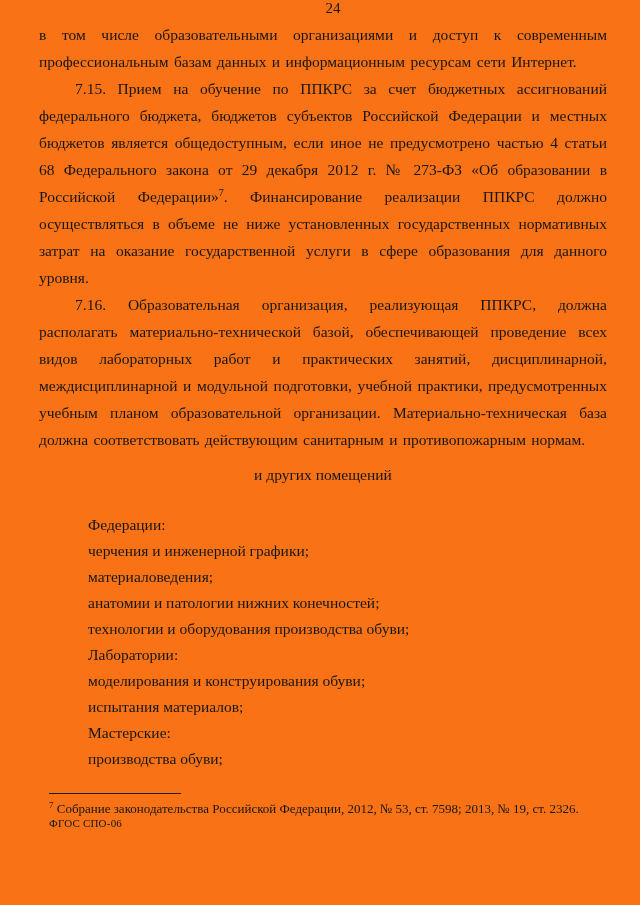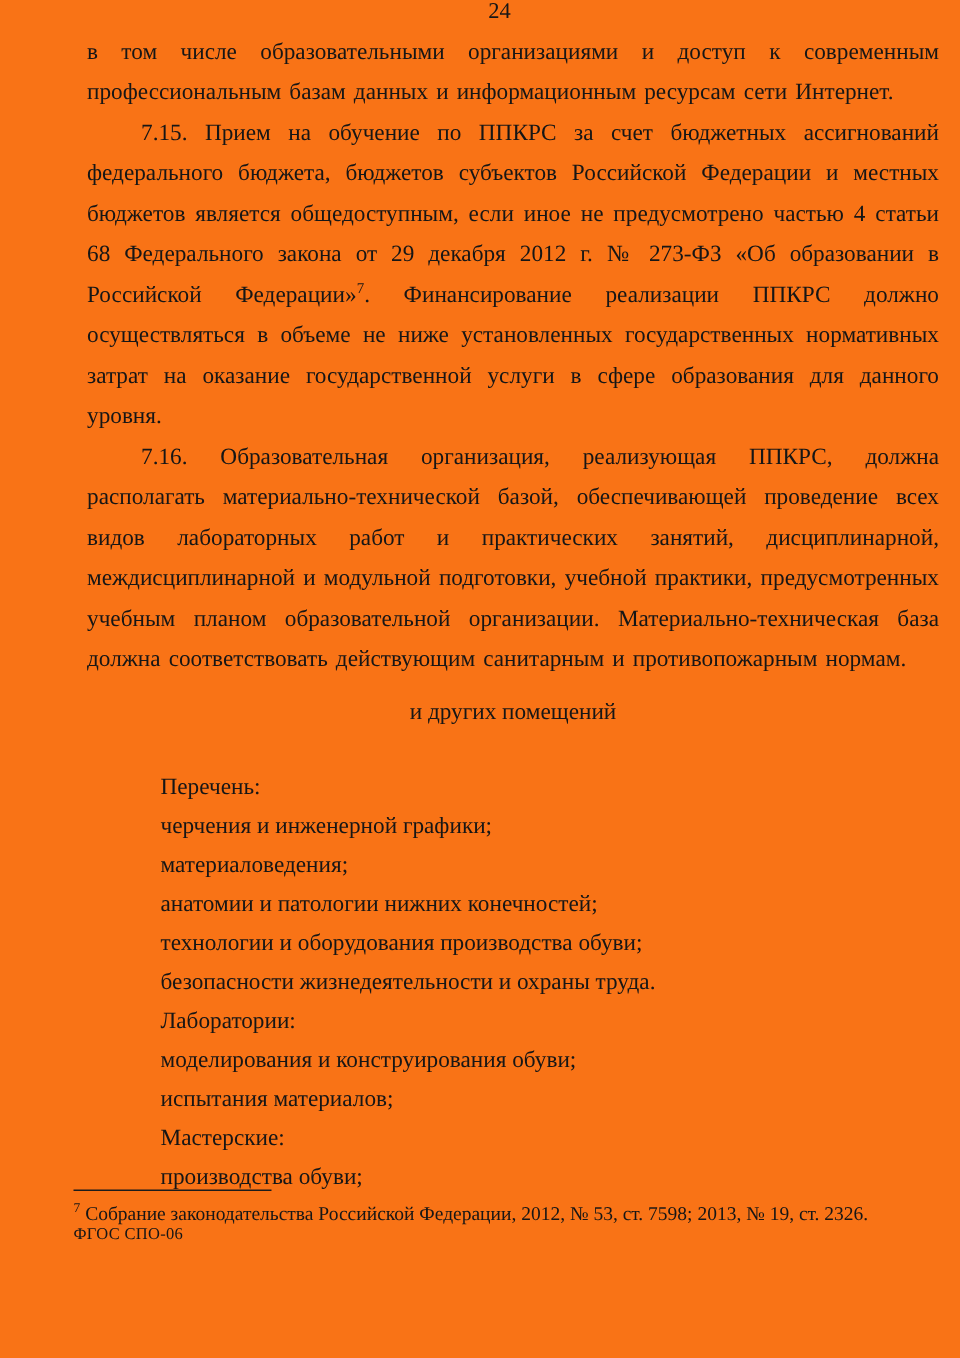"в том числе образовательными" .content { margin-left: 58px -> 39px }
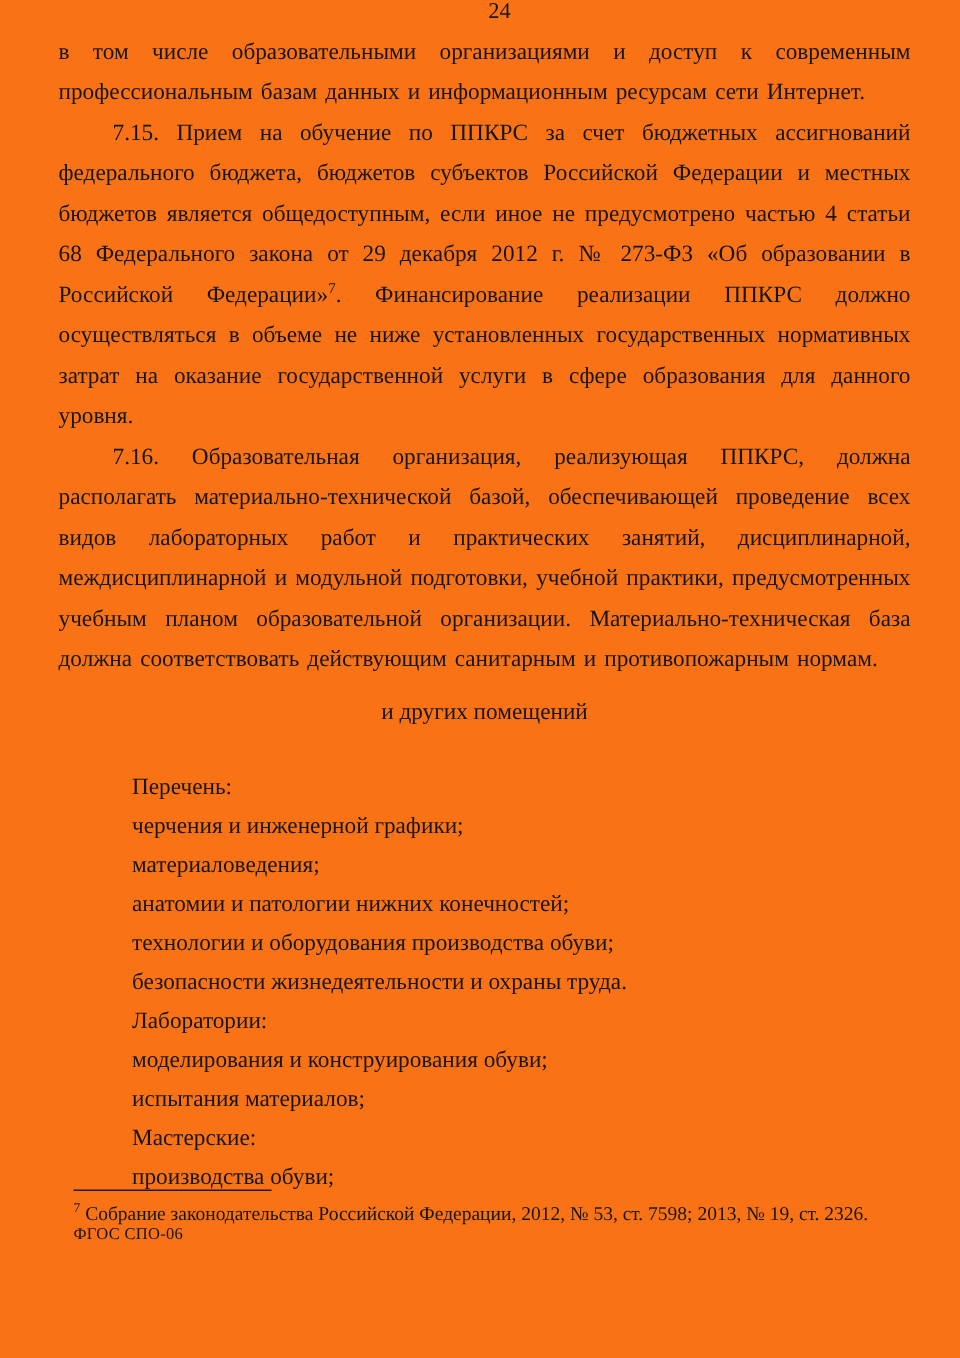"Перечень:" div { text: Перечень -> Федерации }
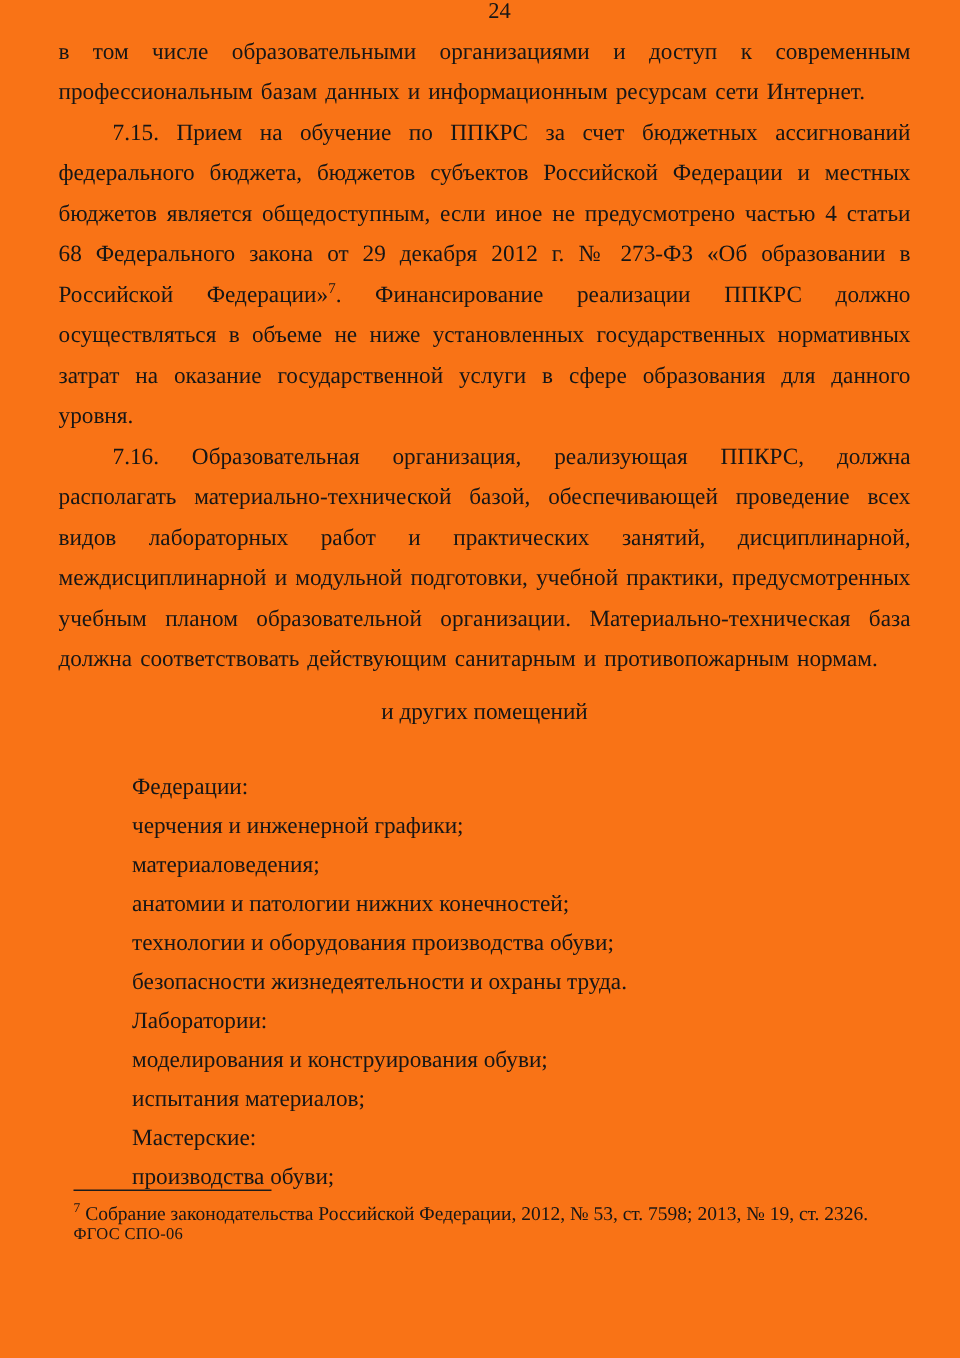"безопасности жизнедеятельности и охраны" div { html: <div>безопасности жизнедеятельности и охраны труда.</div> -> none }
